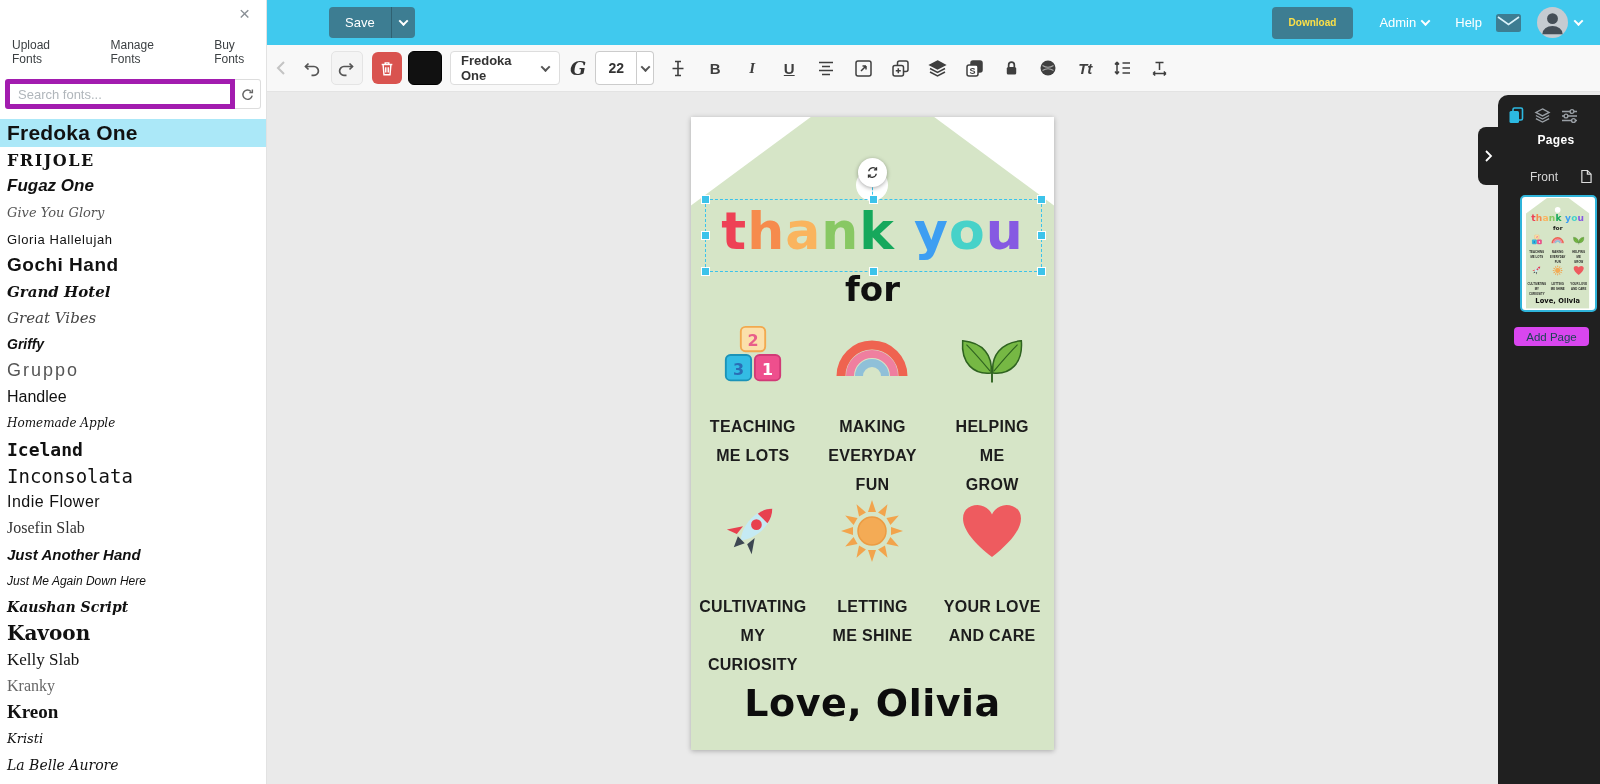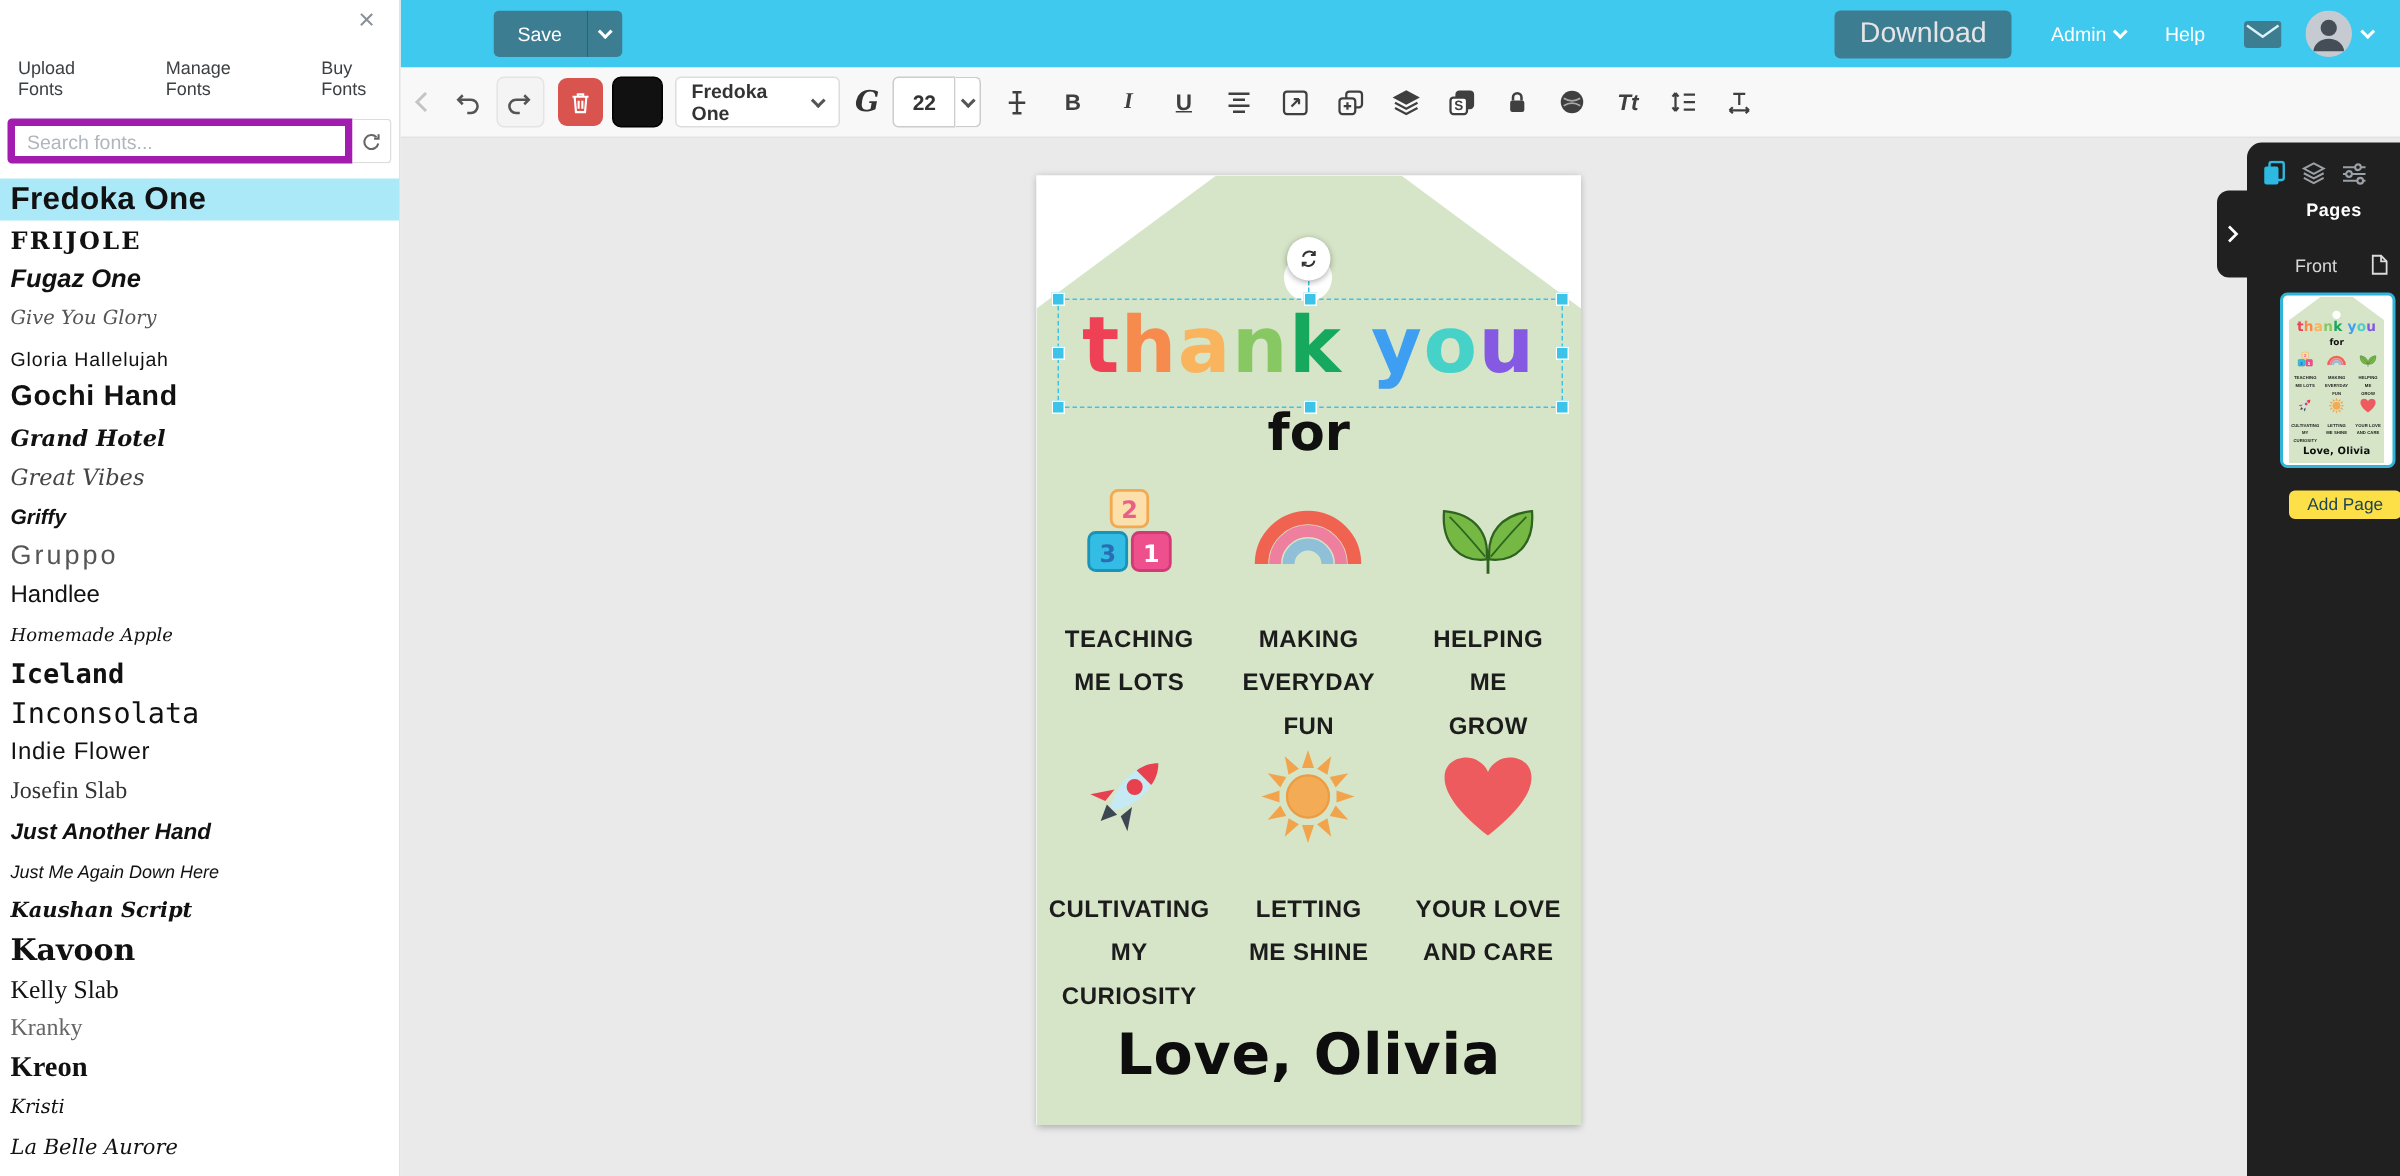"Download" .btn-teal { color: #e5e5e5 -> #fde047; font-size: 19px -> 10px; font-weight: none -> bold }
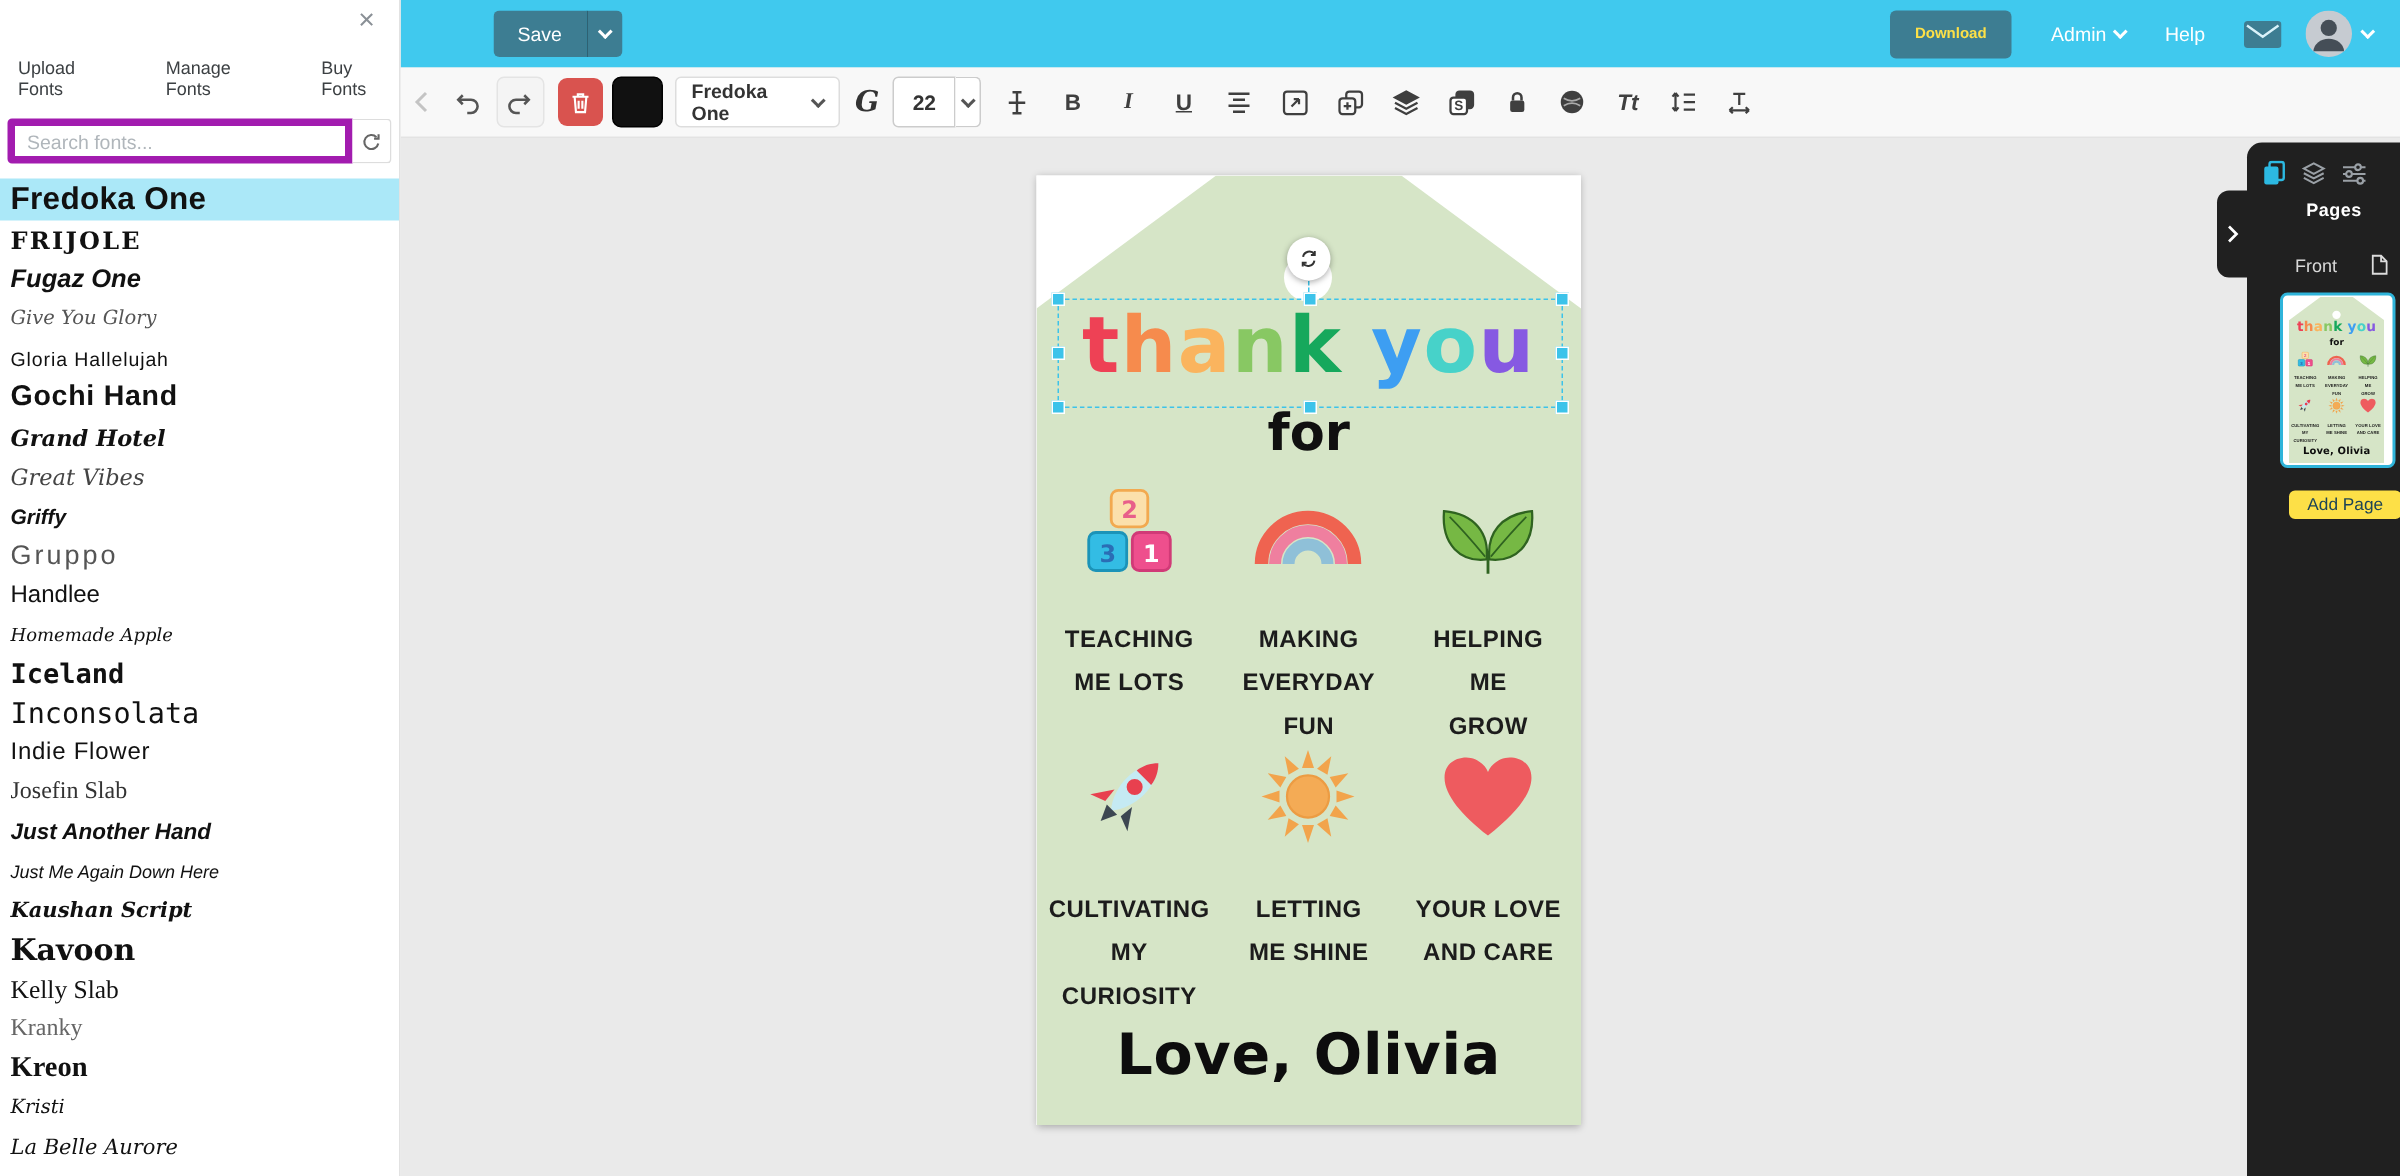"Help" .help { margin-right: 26px -> 14px }
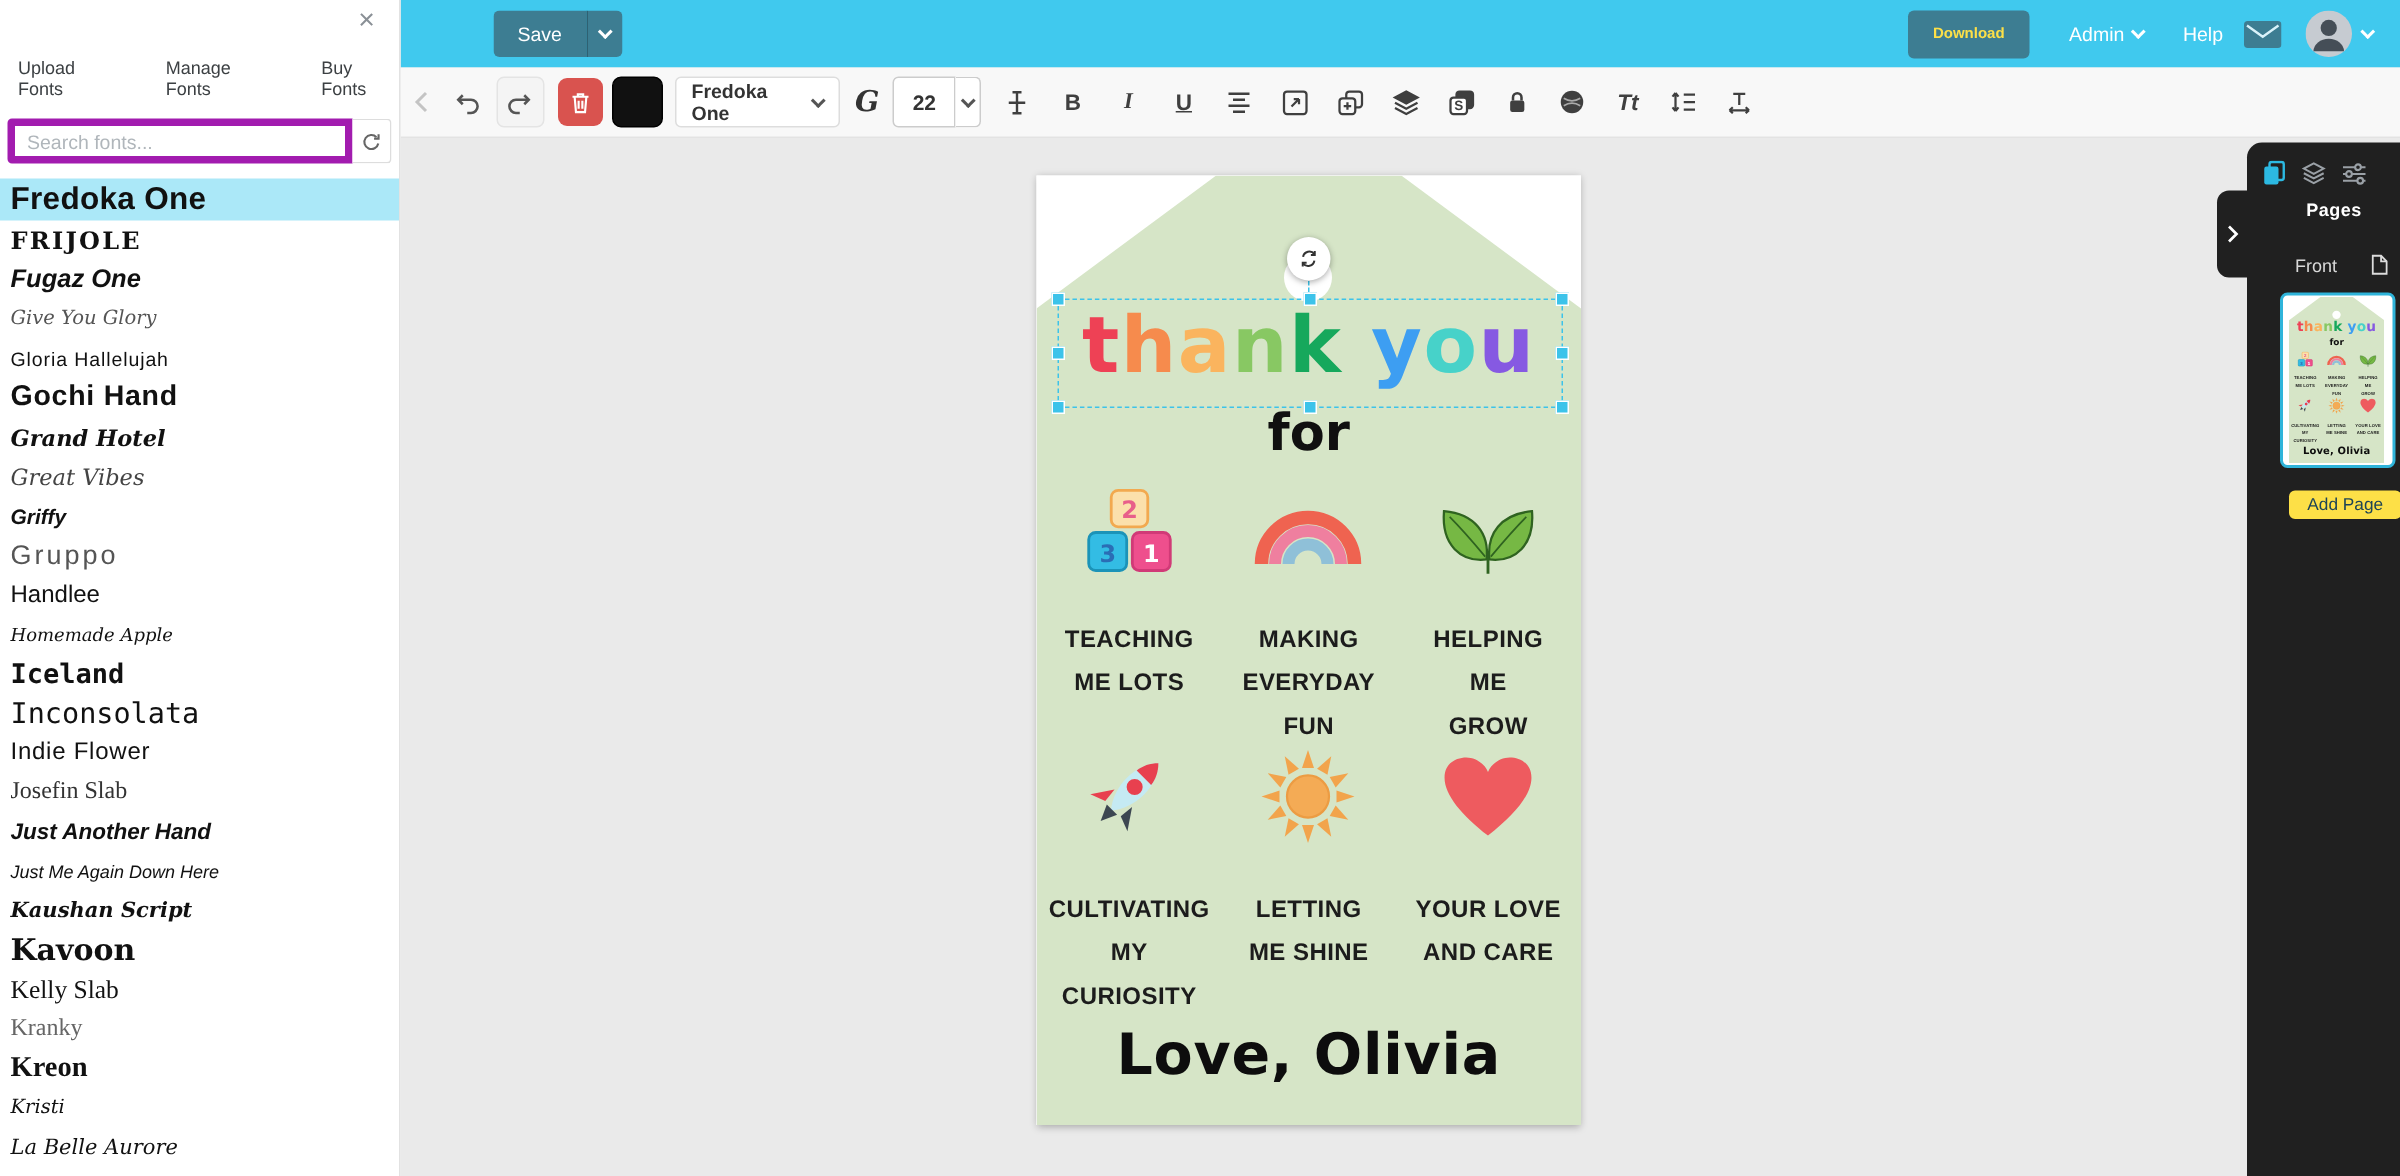"Add Page" .add-page { background: #fde047 -> #d946ef; left: 28px -> 16px }
